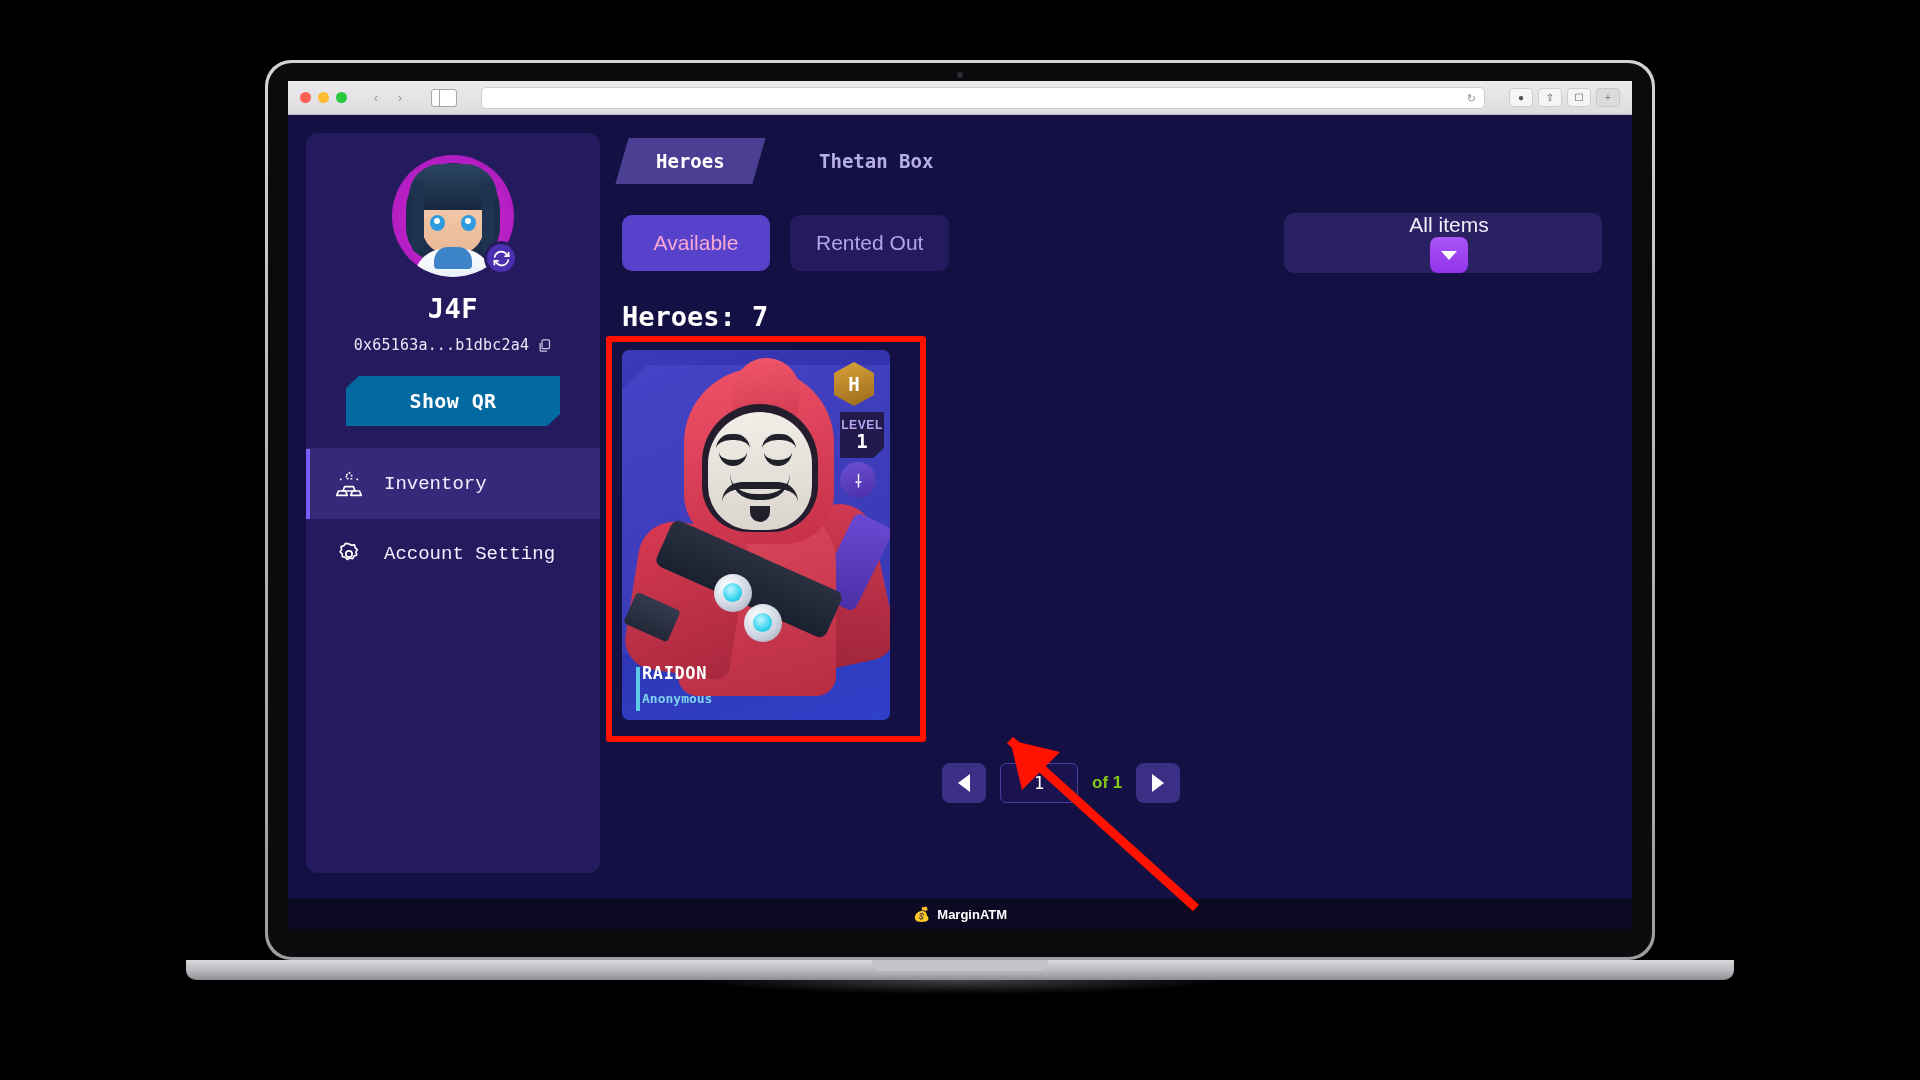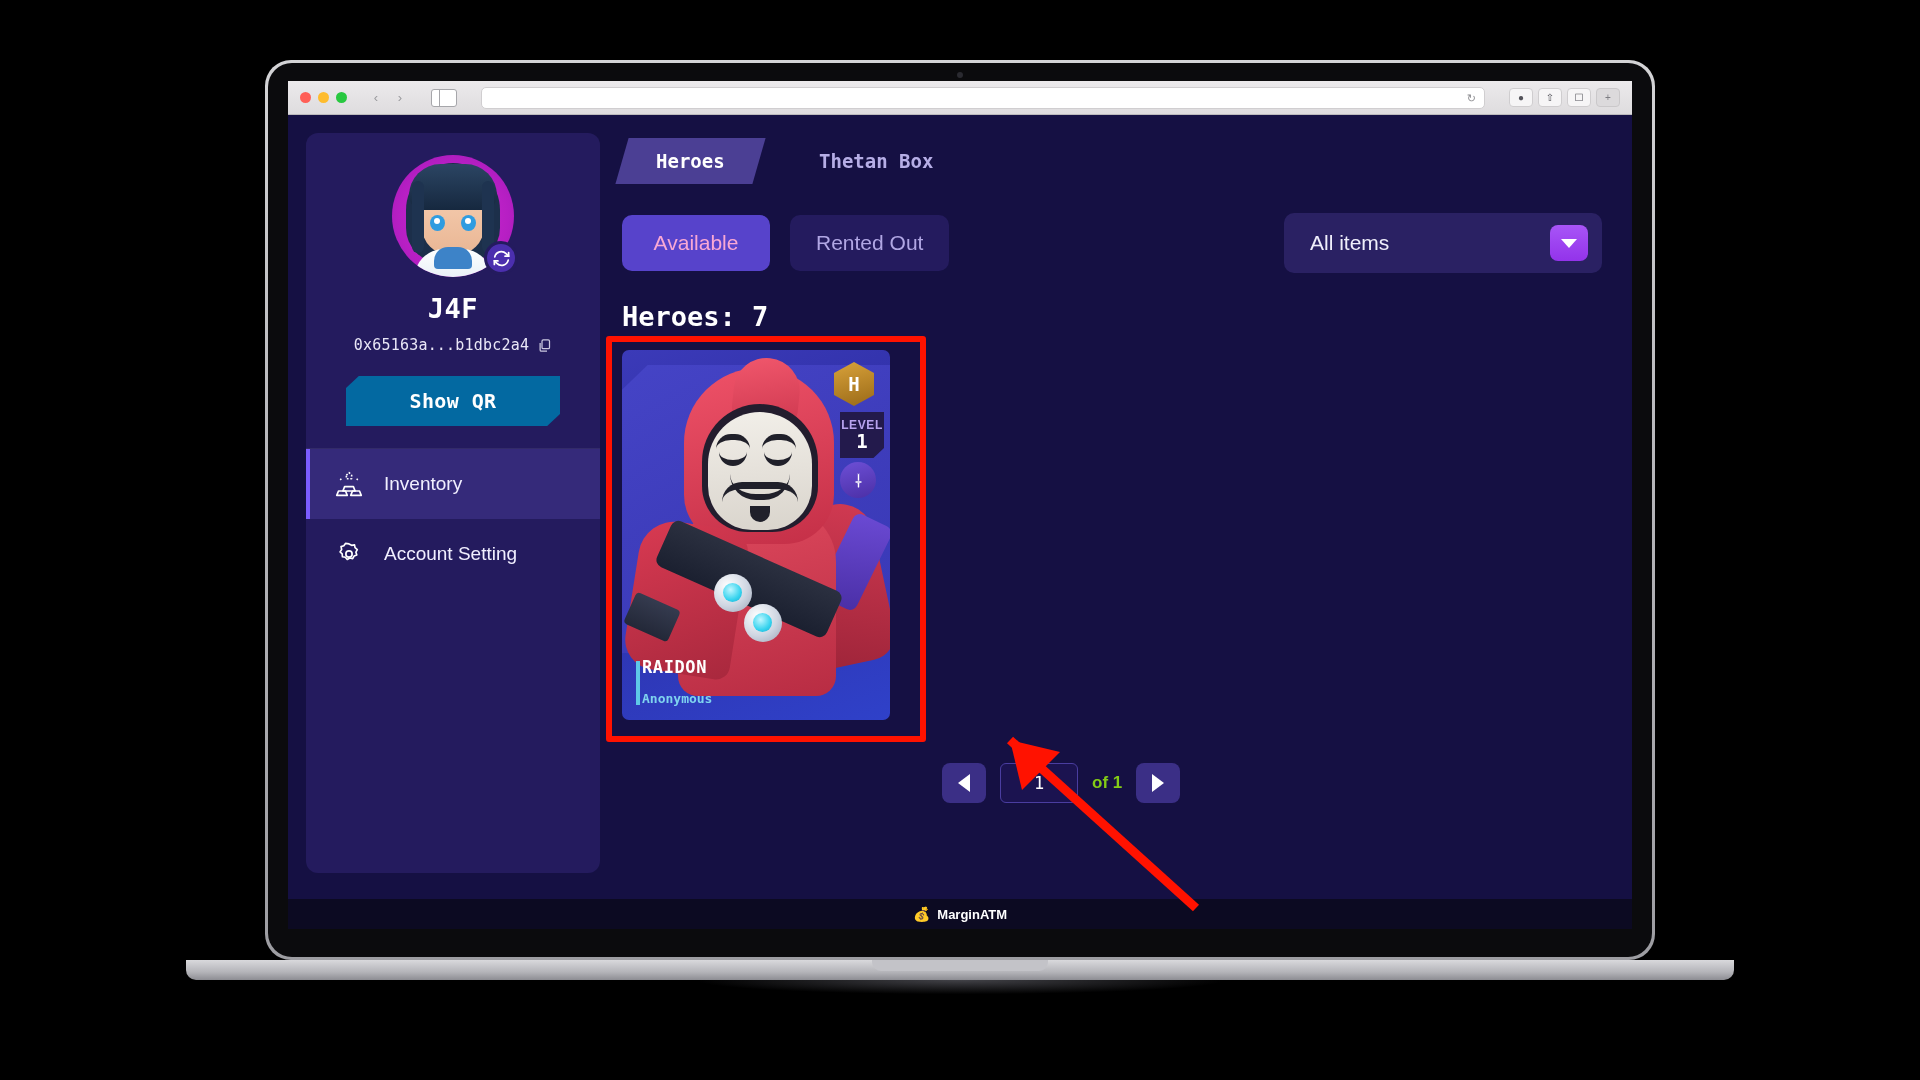"All items" .dropdown { flex-direction: none -> column }
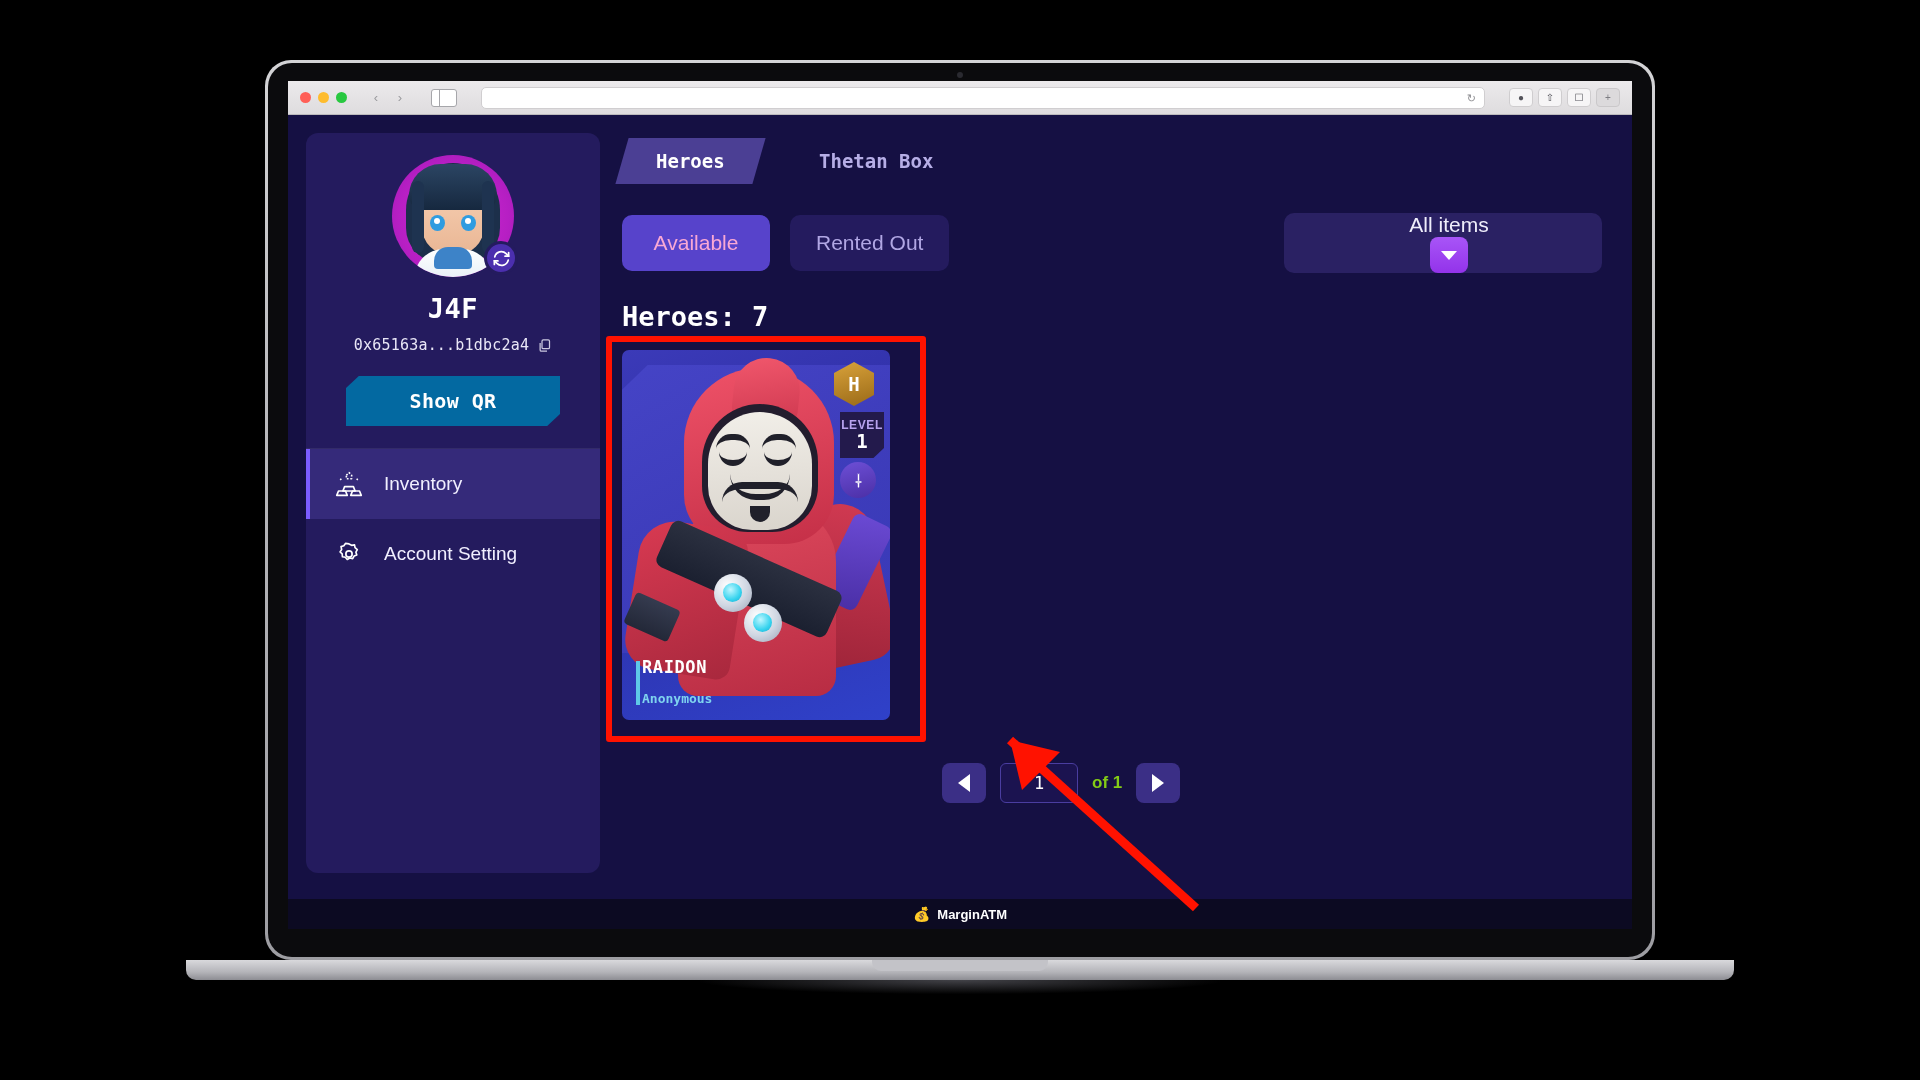"Inventory" .menu-item { font-family: none -> Liberation Mono, monospace }
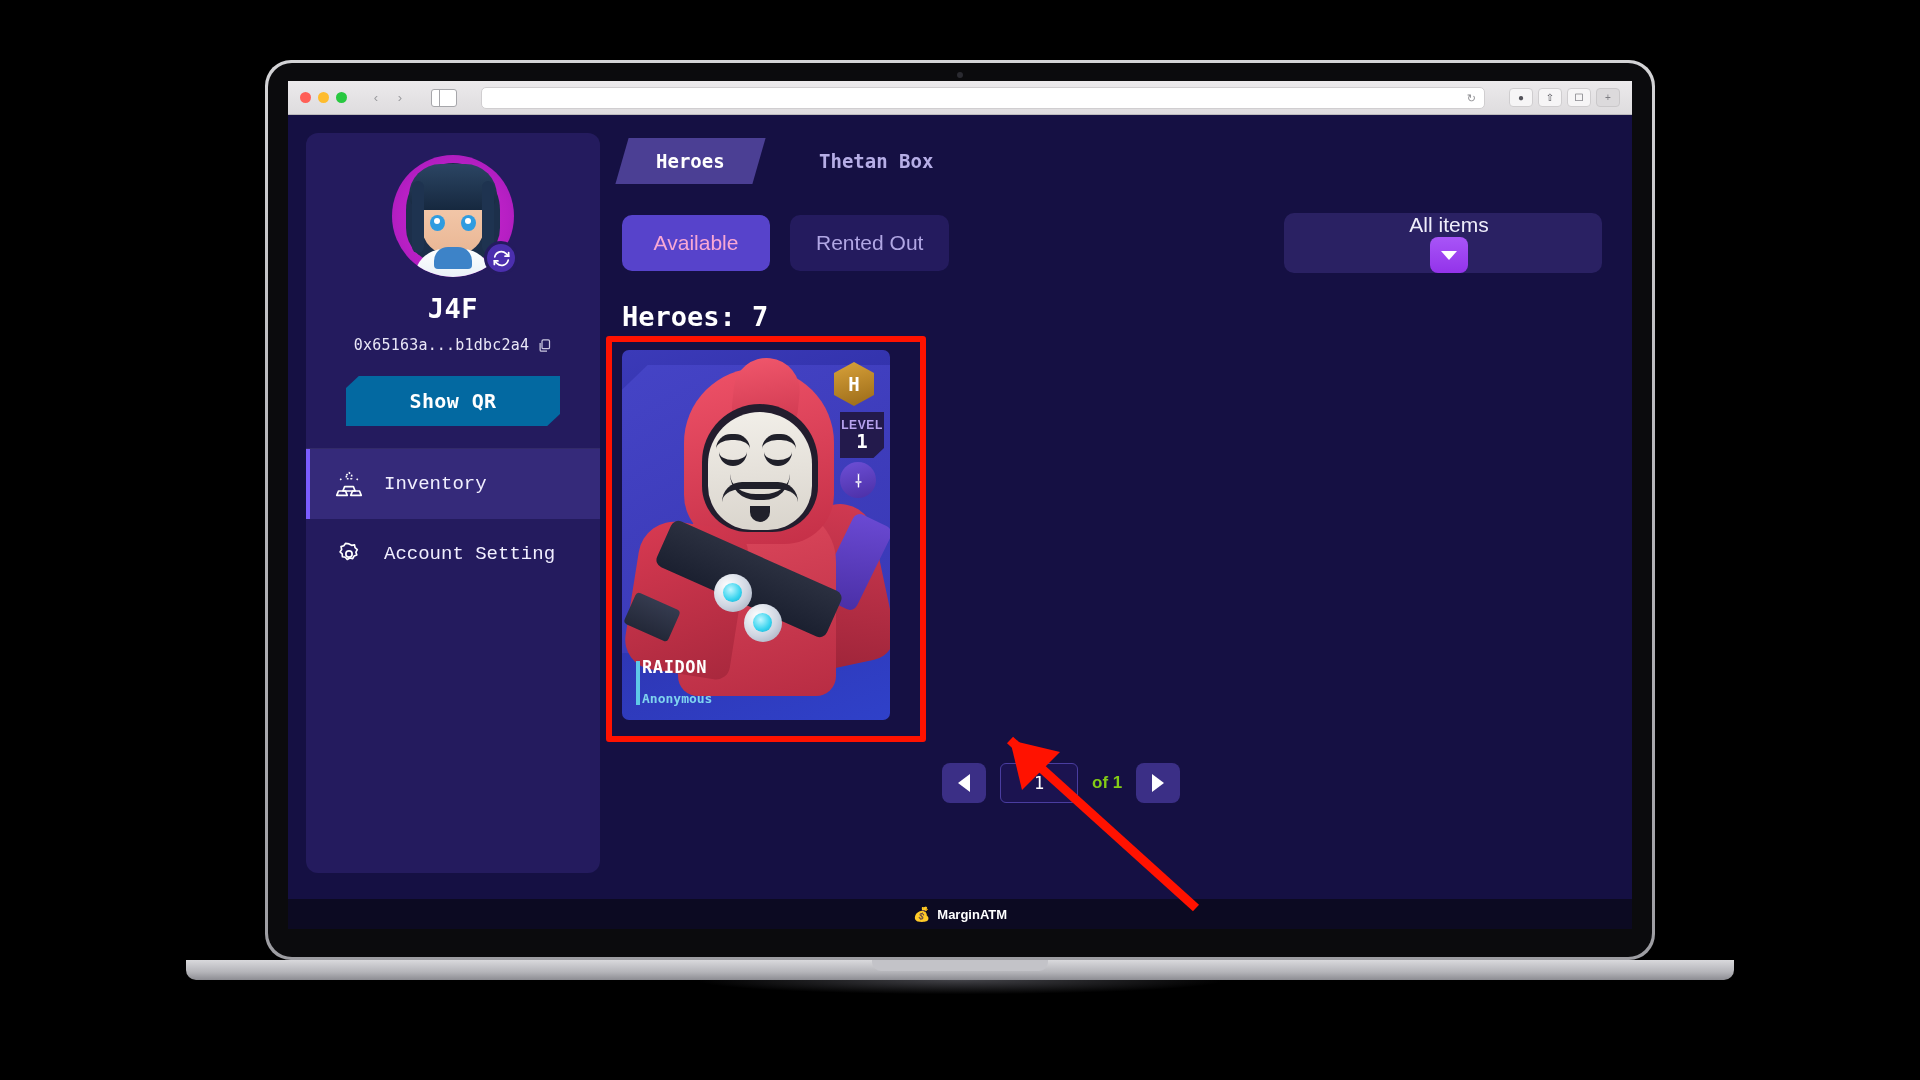"Anonymous" .hero-sub { margin-top: 14px -> 8px }
